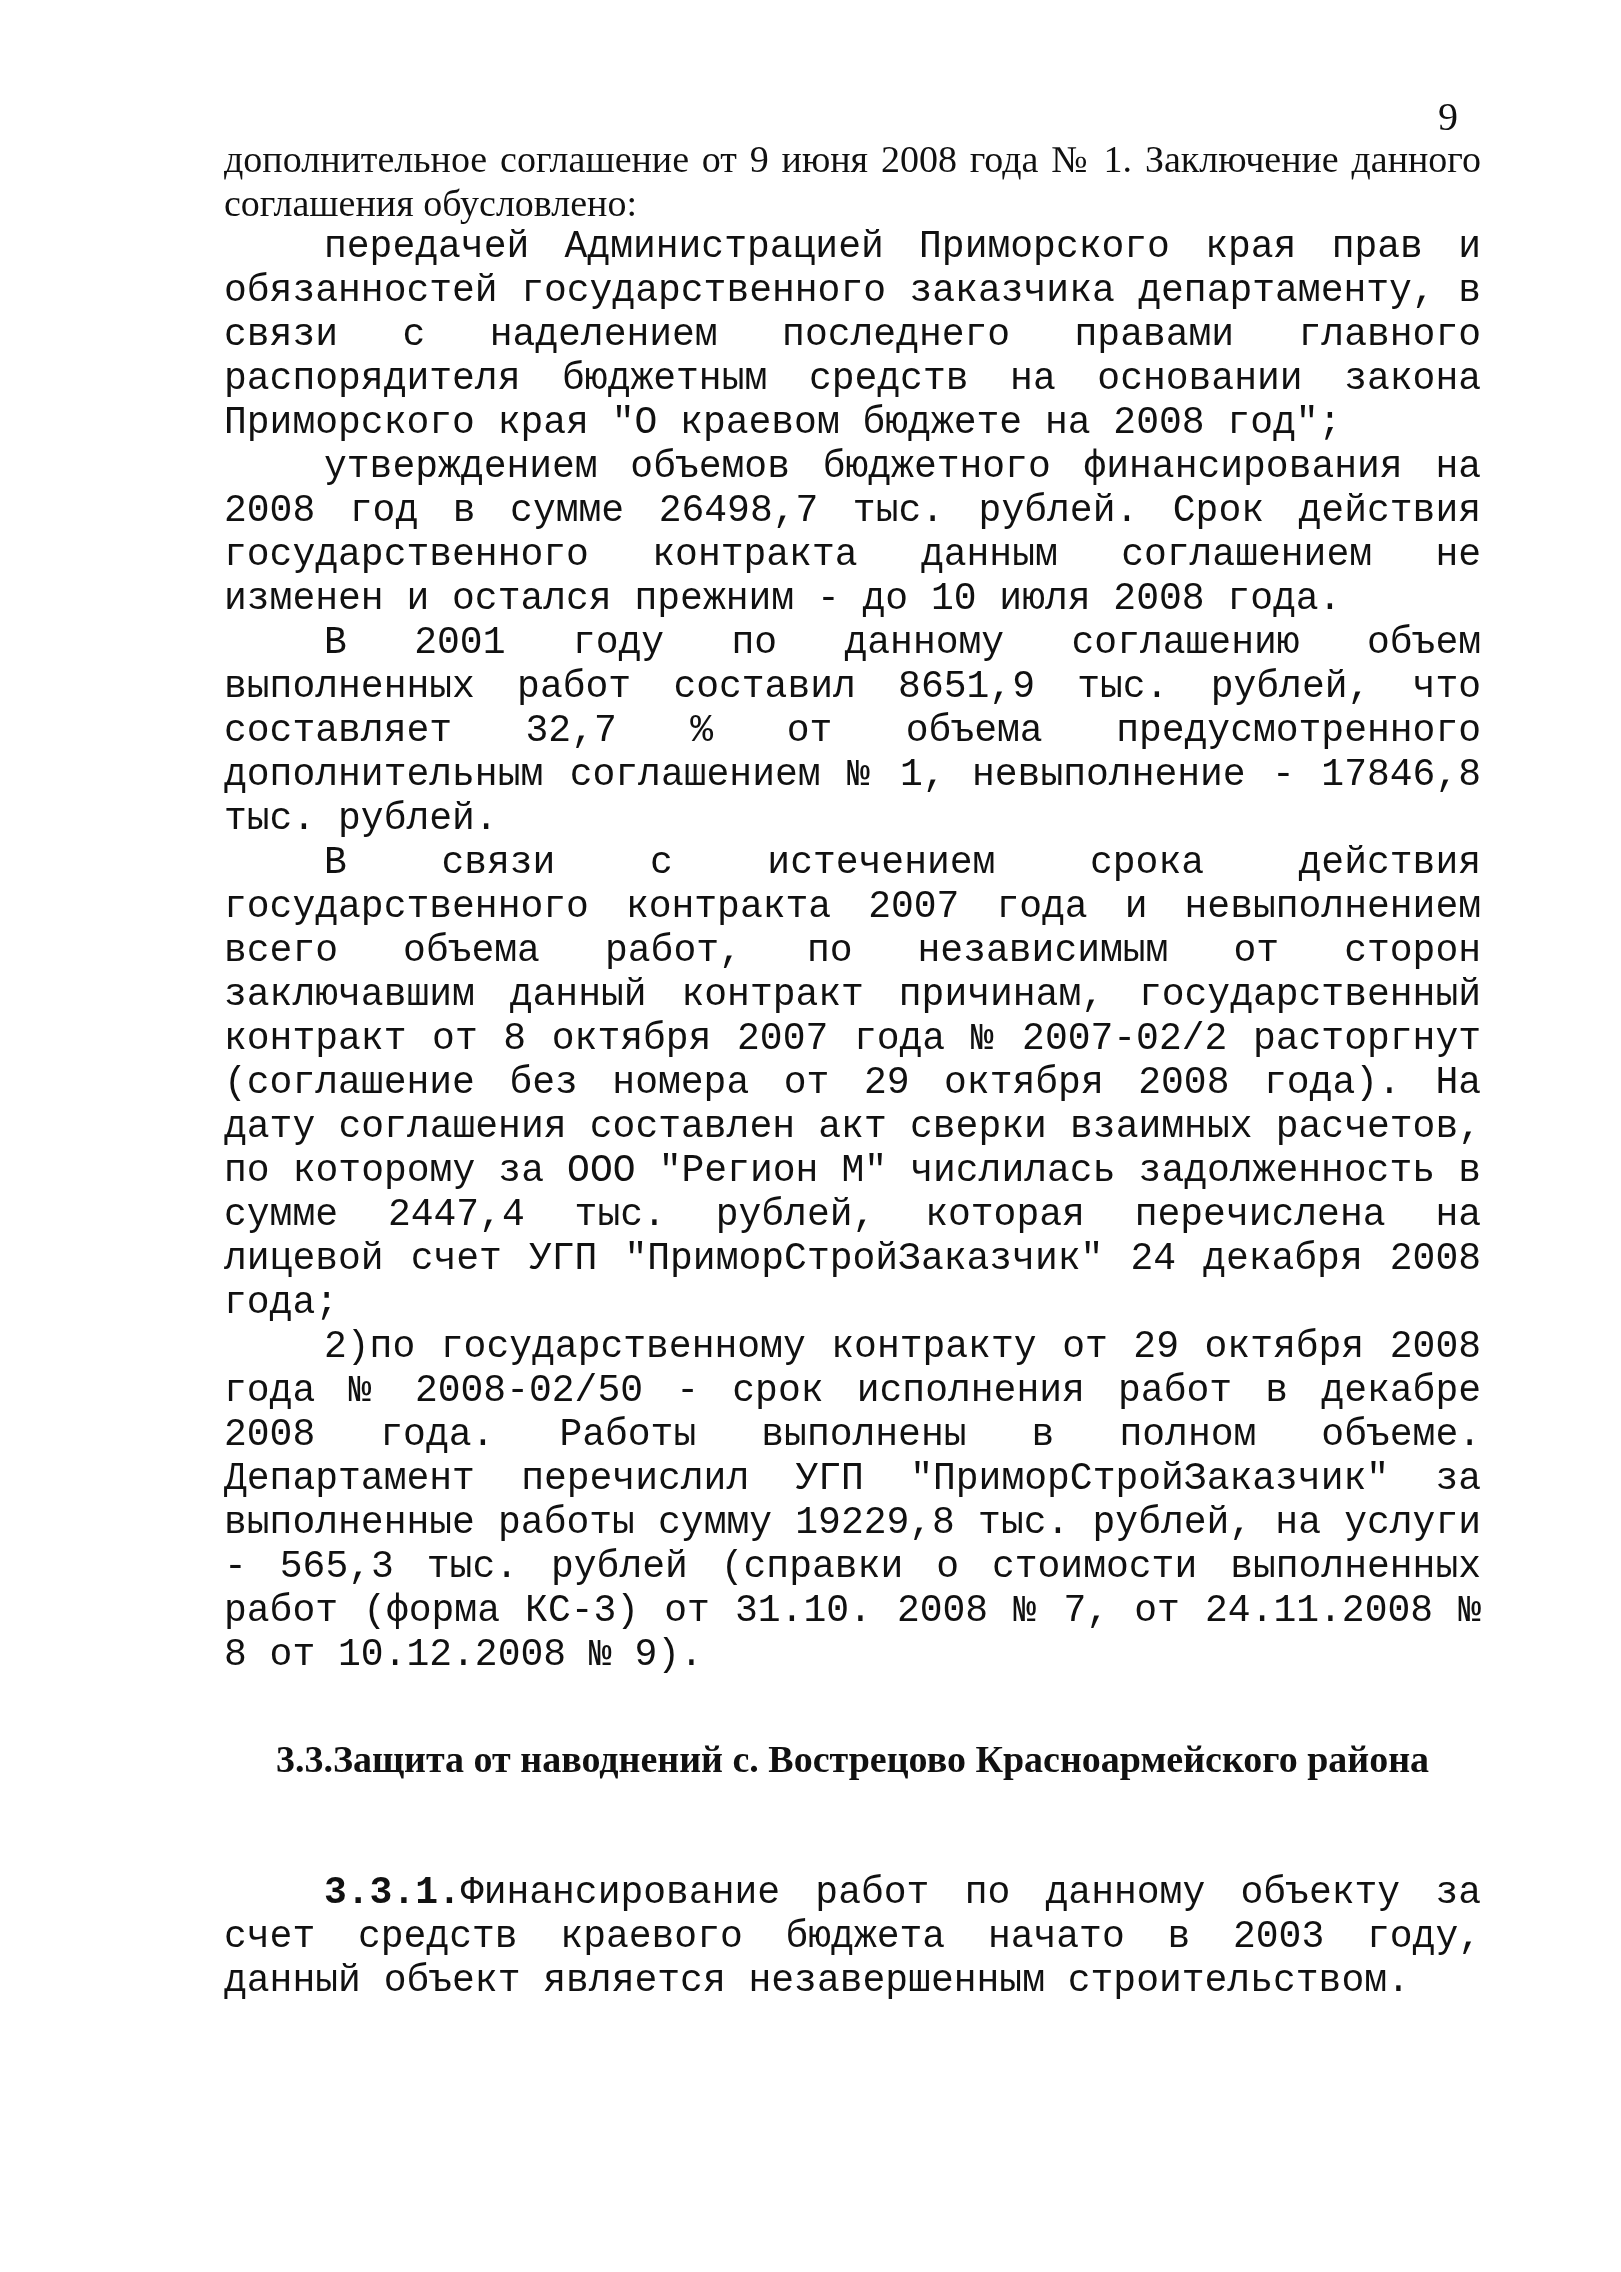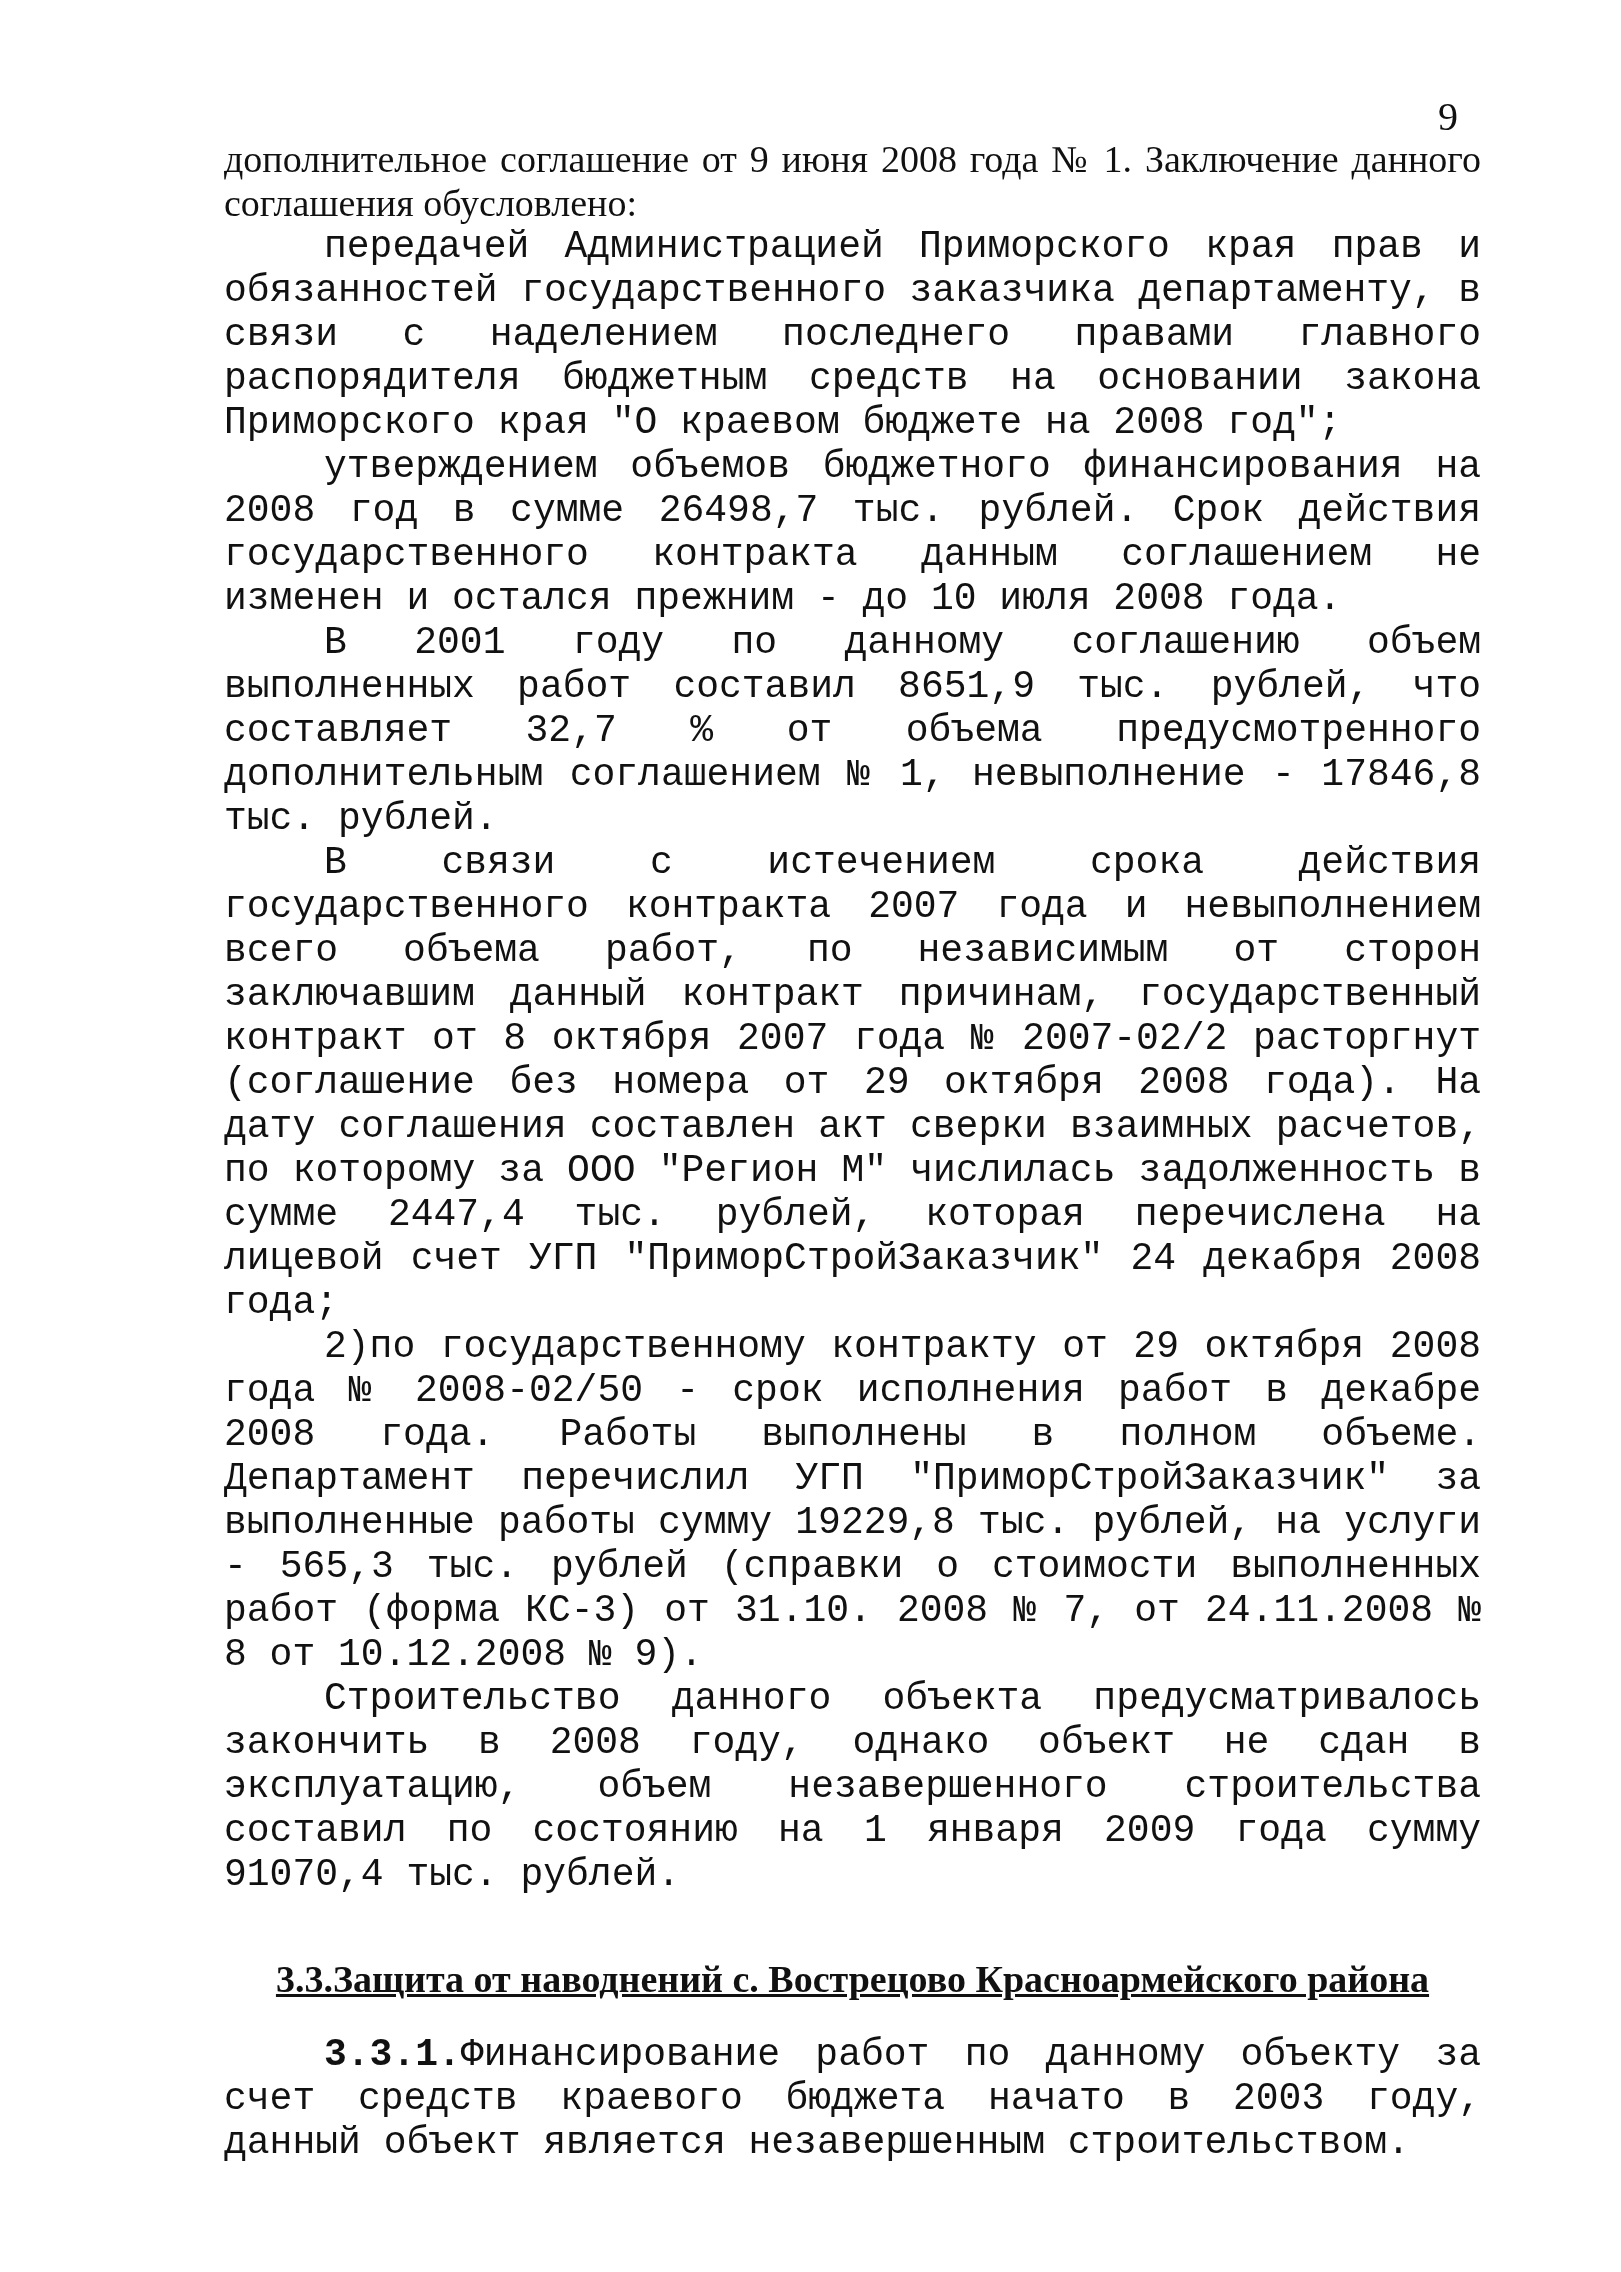"Строительство данного объекта" p.para { html: <p>Строительство данного объекта предусматривалось закончить в 2008 году, однако объект не сдан в эксплуатацию, объем незавершенного строительства составил по состоянию на 1 января 2009 года сумму 91070,4 тыс. рублей.</p> -> none }
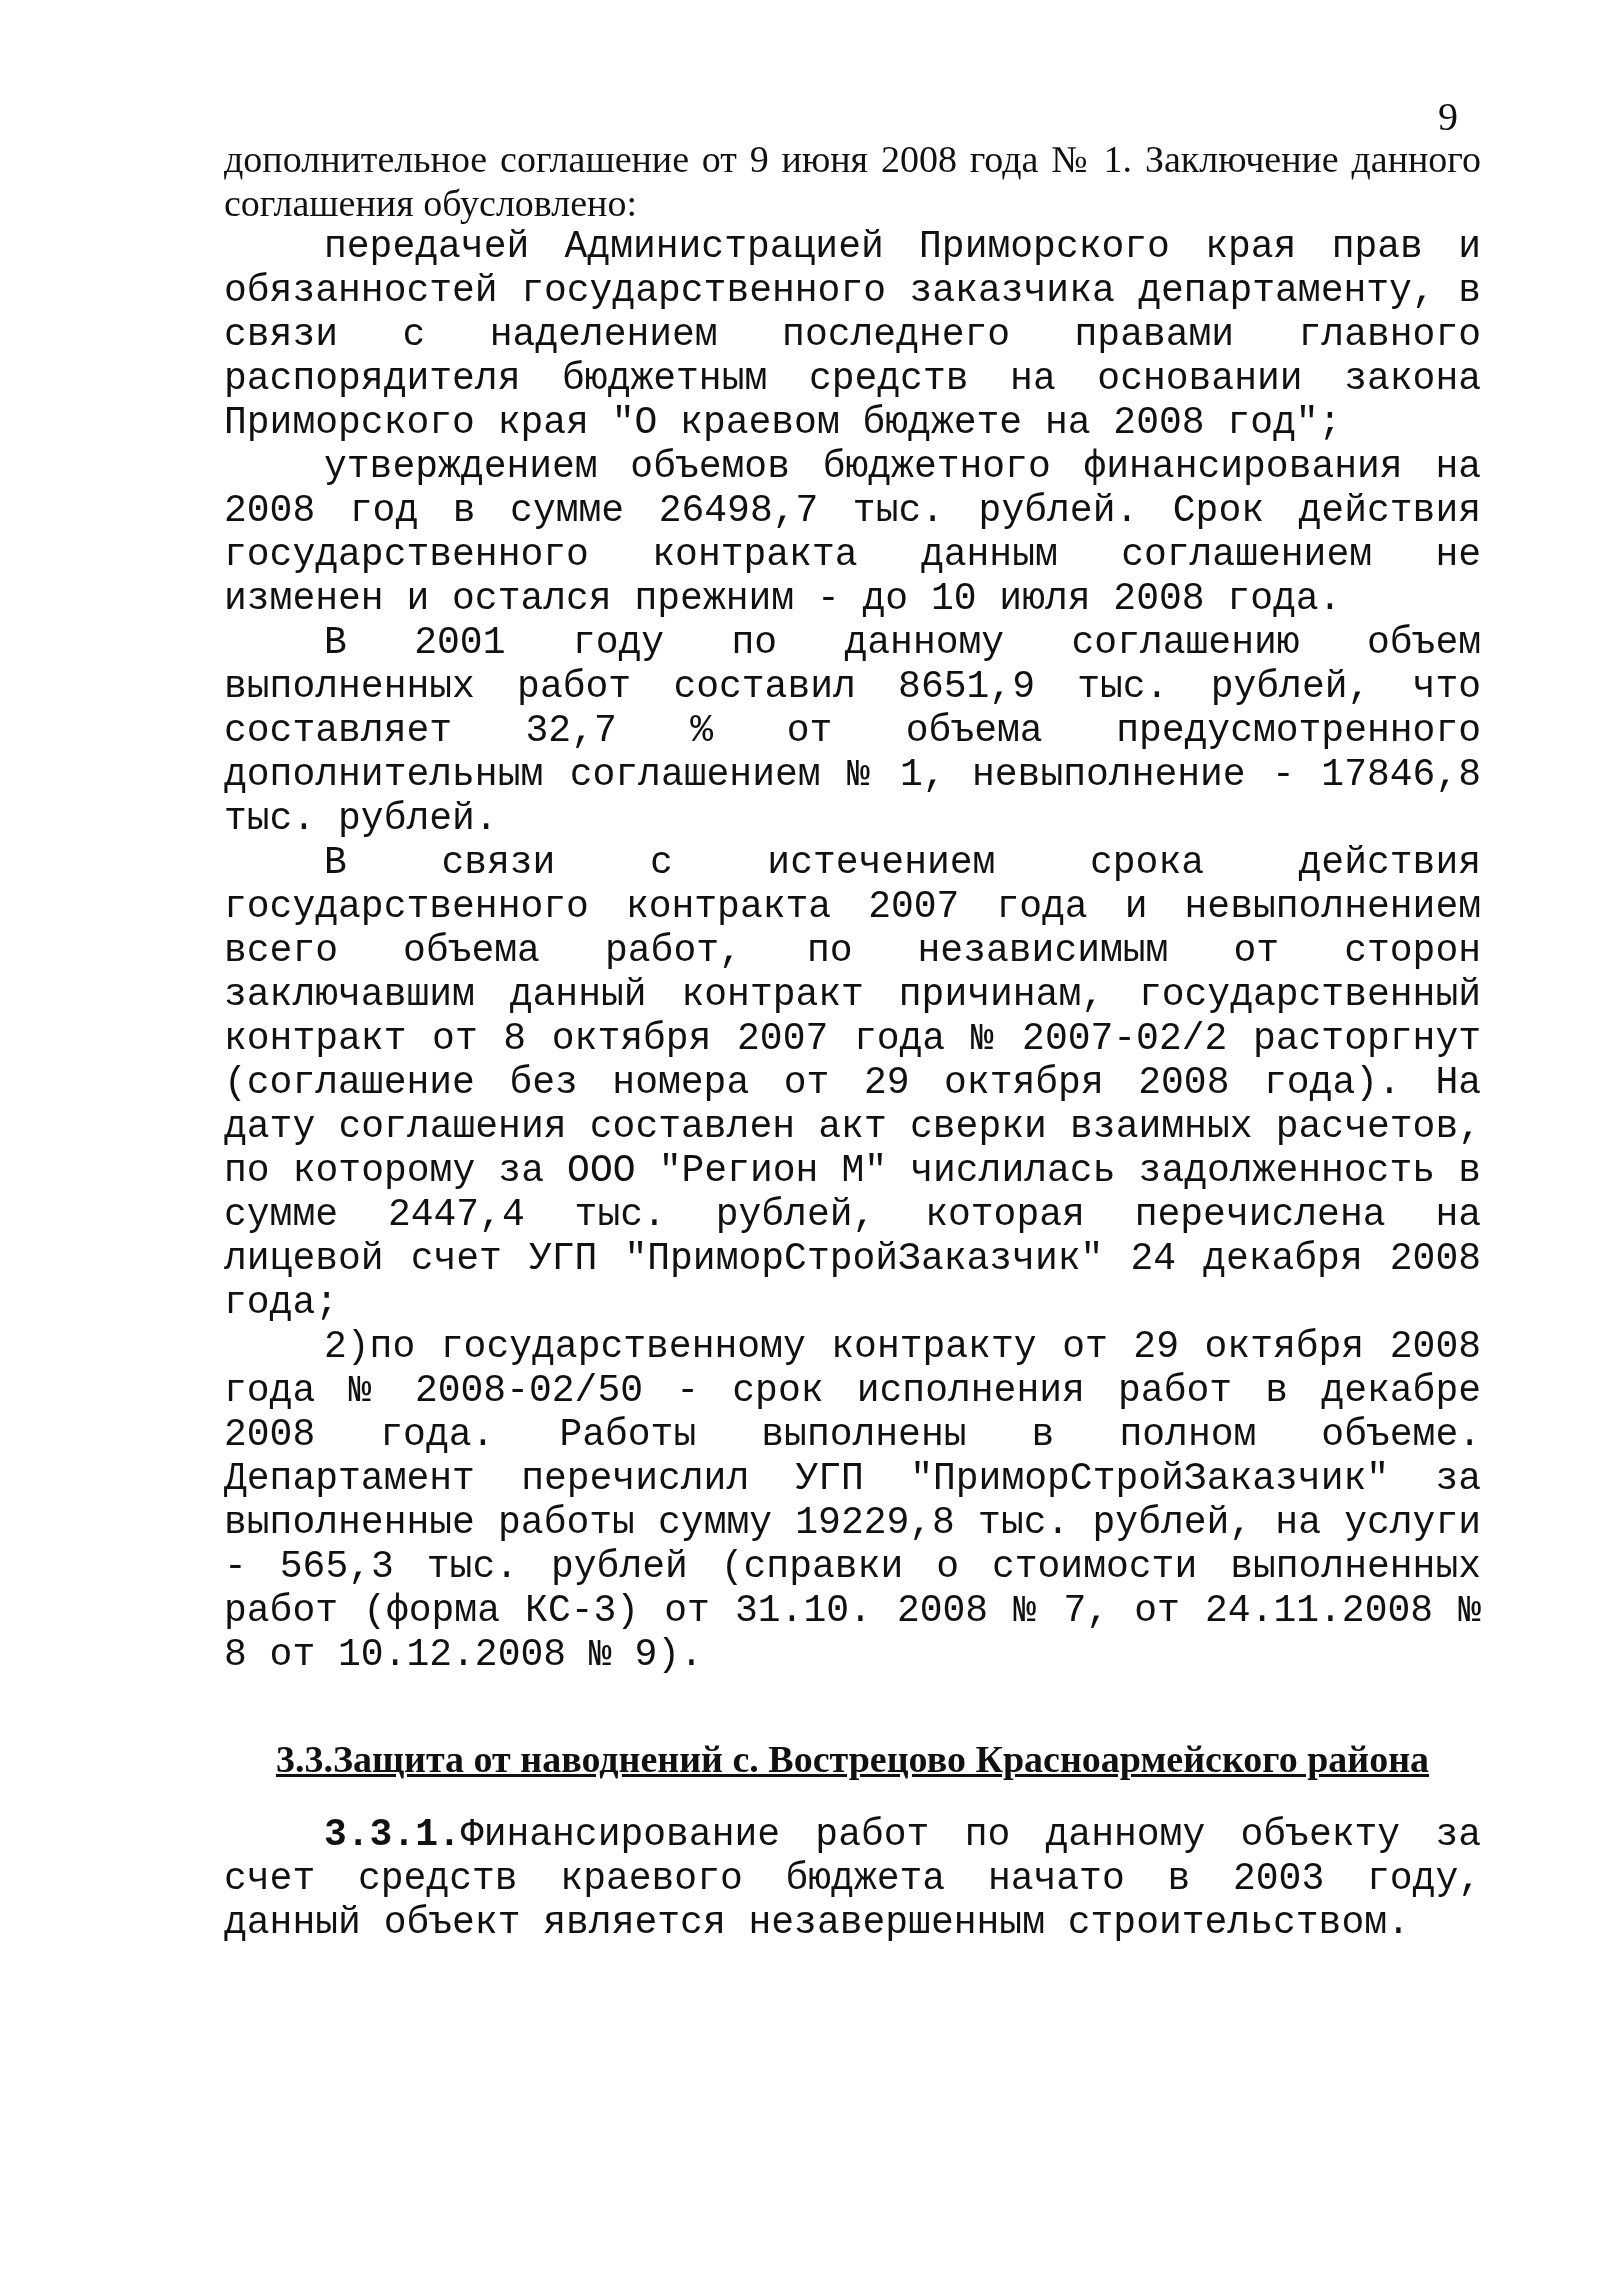"3.3.Защита от наводнений с. Вострецово" .section-heading { margin: 60px 0 32px 0 -> 60px 0 90px 0; text-decoration: underline -> none }
